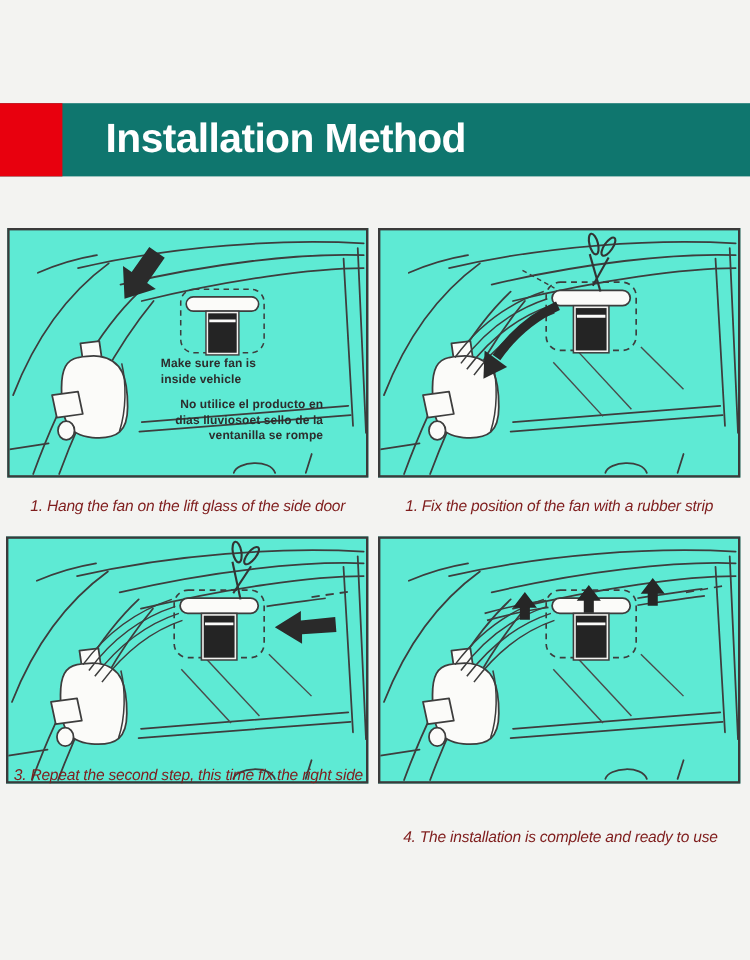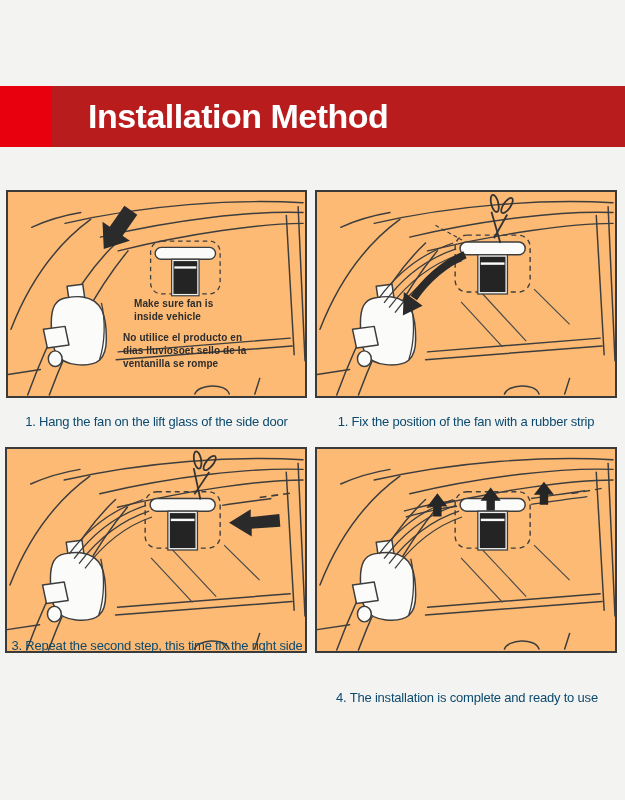"Installation Method" .header { background: #b91c1c -> #0f766e }
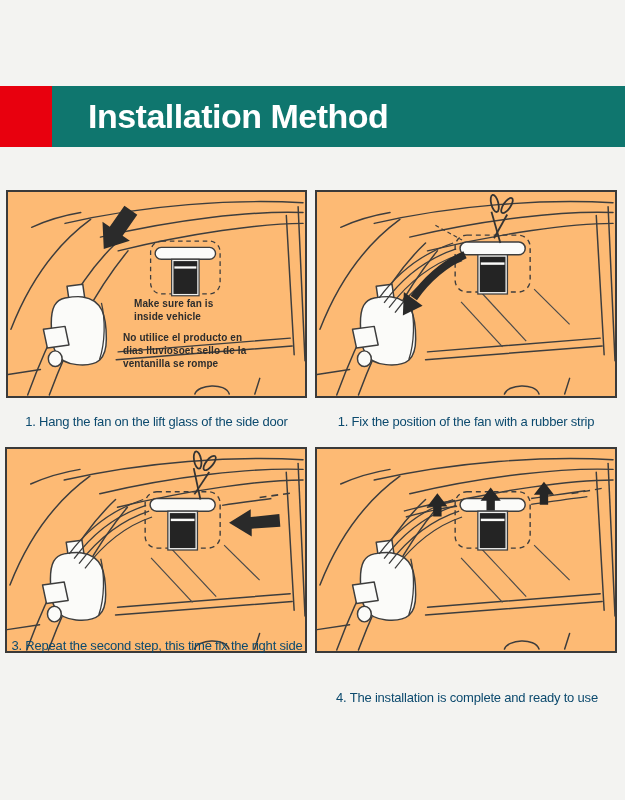"Make sure fan is" .panel { background: #fdba74 -> #5eead4 }
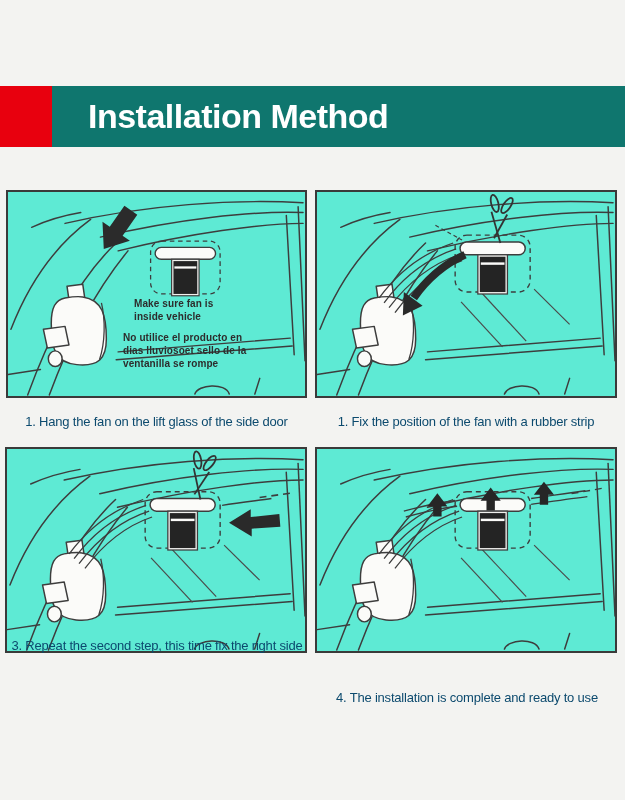"No utilice el producto en" .note-es { left: 115px -> 138px; text-align: none -> right }
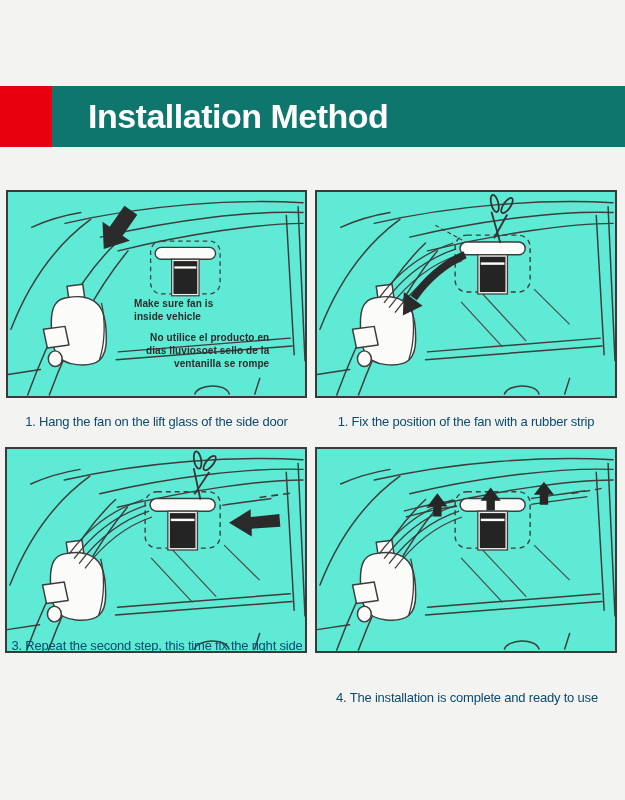"1. Hang the fan on" .caption { color: #0c4a6e -> #7f1d1d; font-style: none -> italic }
